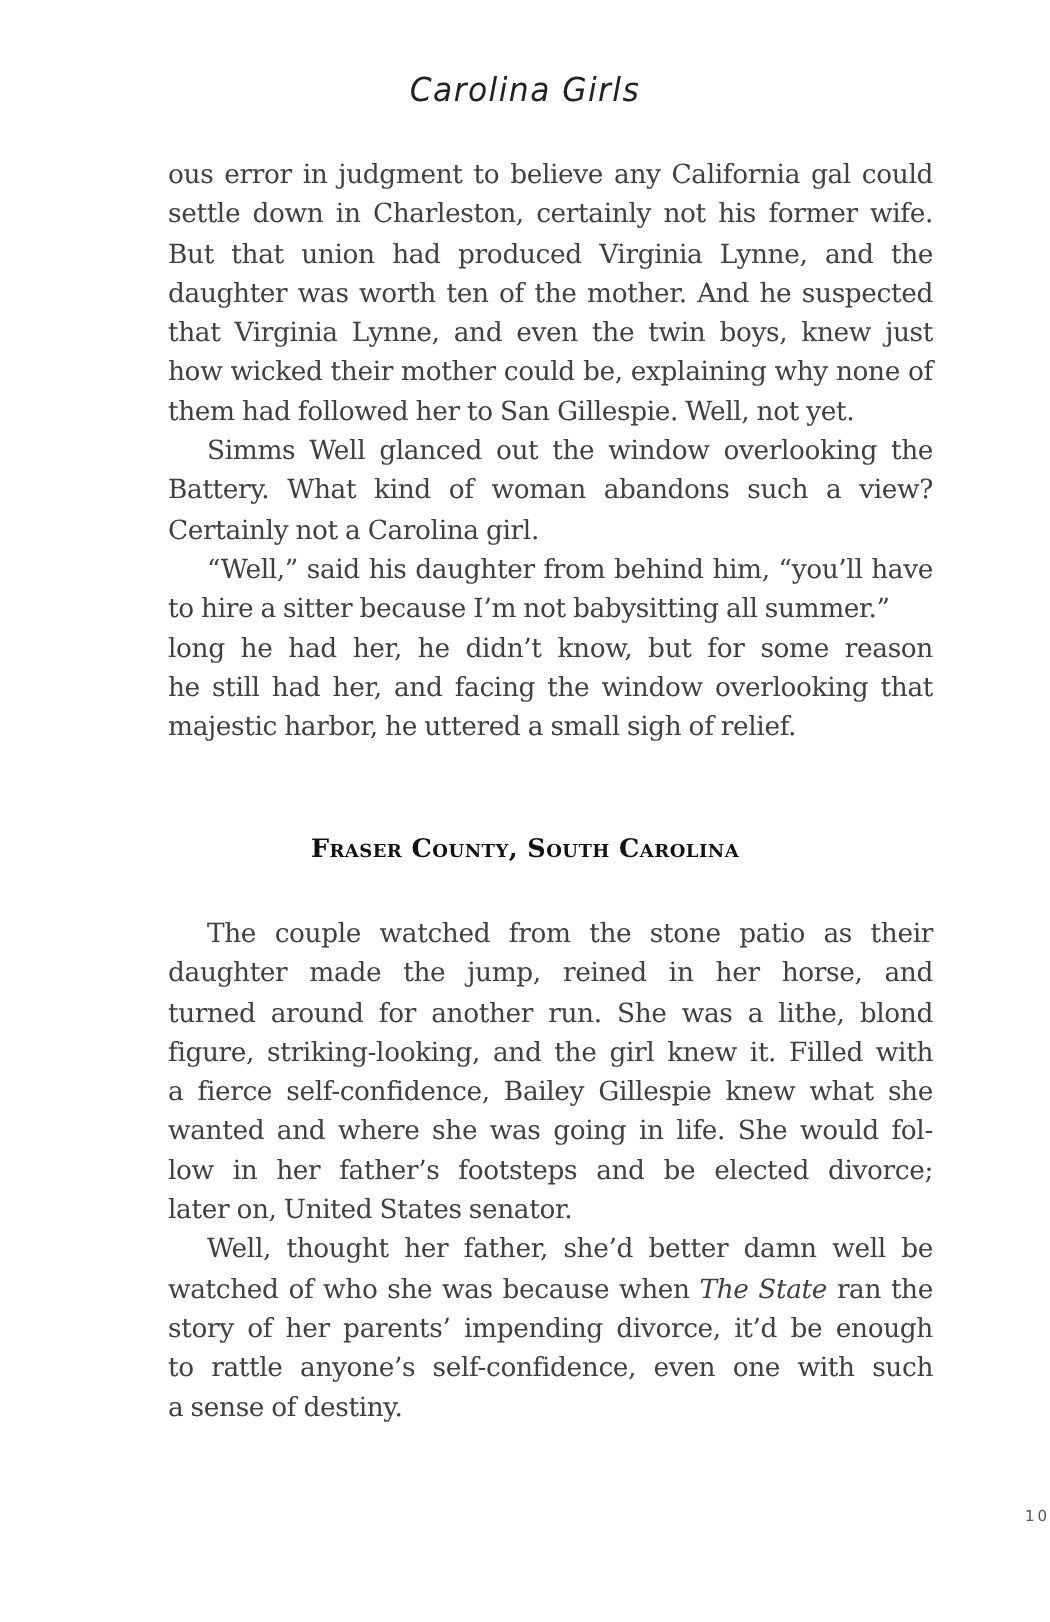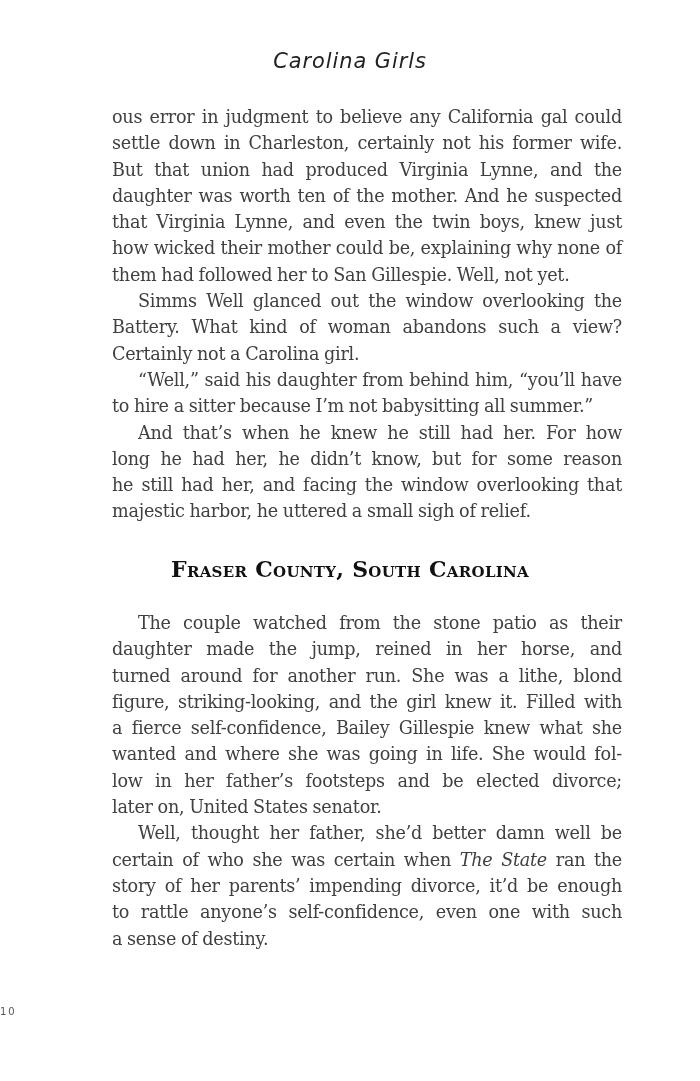"And that’s when he knew" span.line { html: <span>And that’s when he knew he still had her. For how</span> -> none }
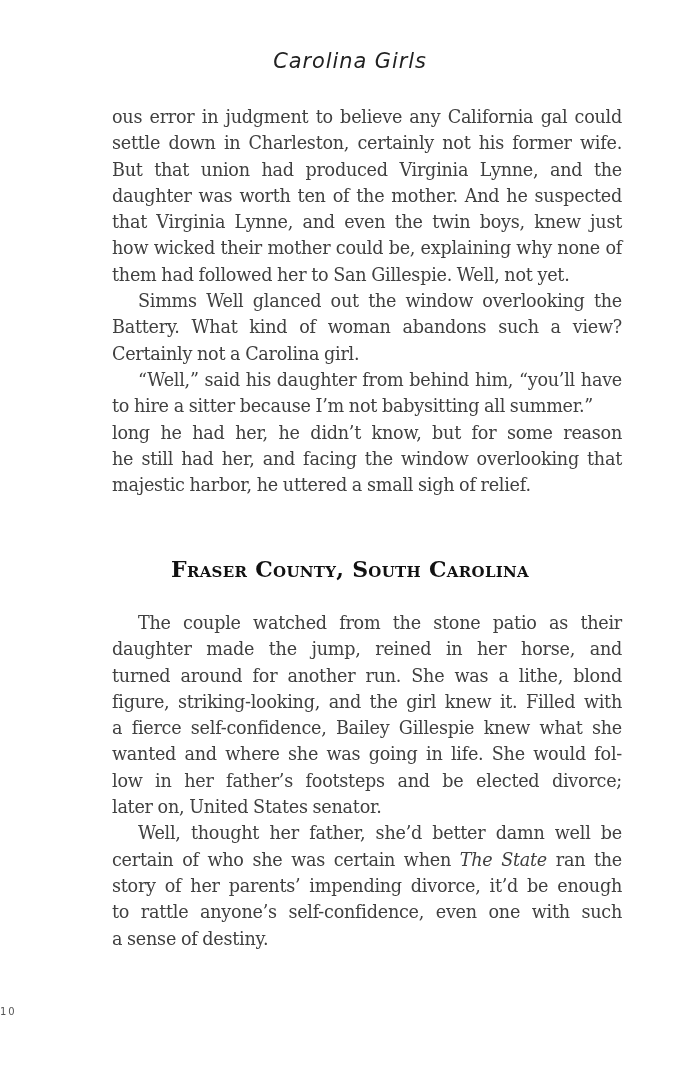"Fraser County, South Carolina" .section-heading { font-size: 22px -> 17px }
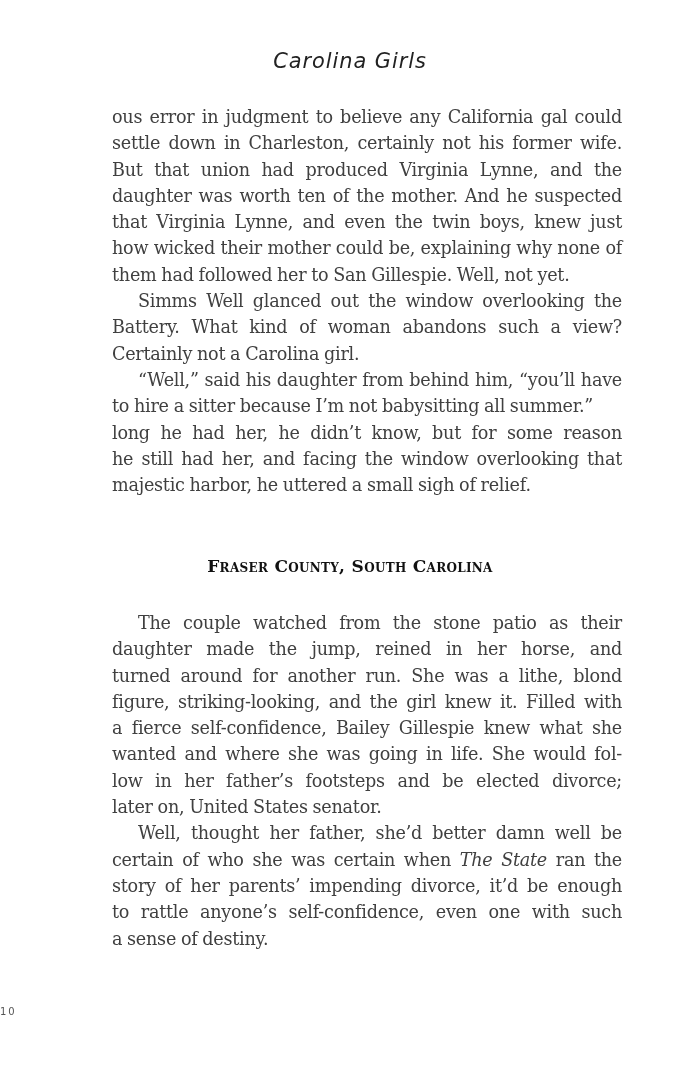"certain of who she was" span { text: certain of who she was certain -> watched of who she was because }
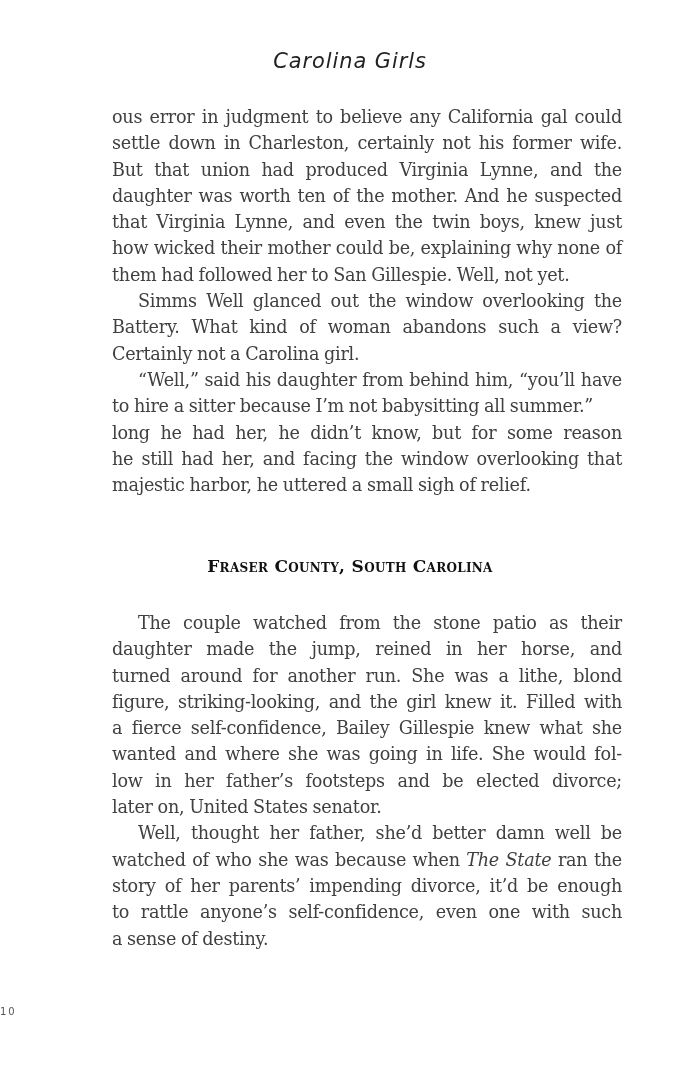"10" .folio { text-align: left -> right }
